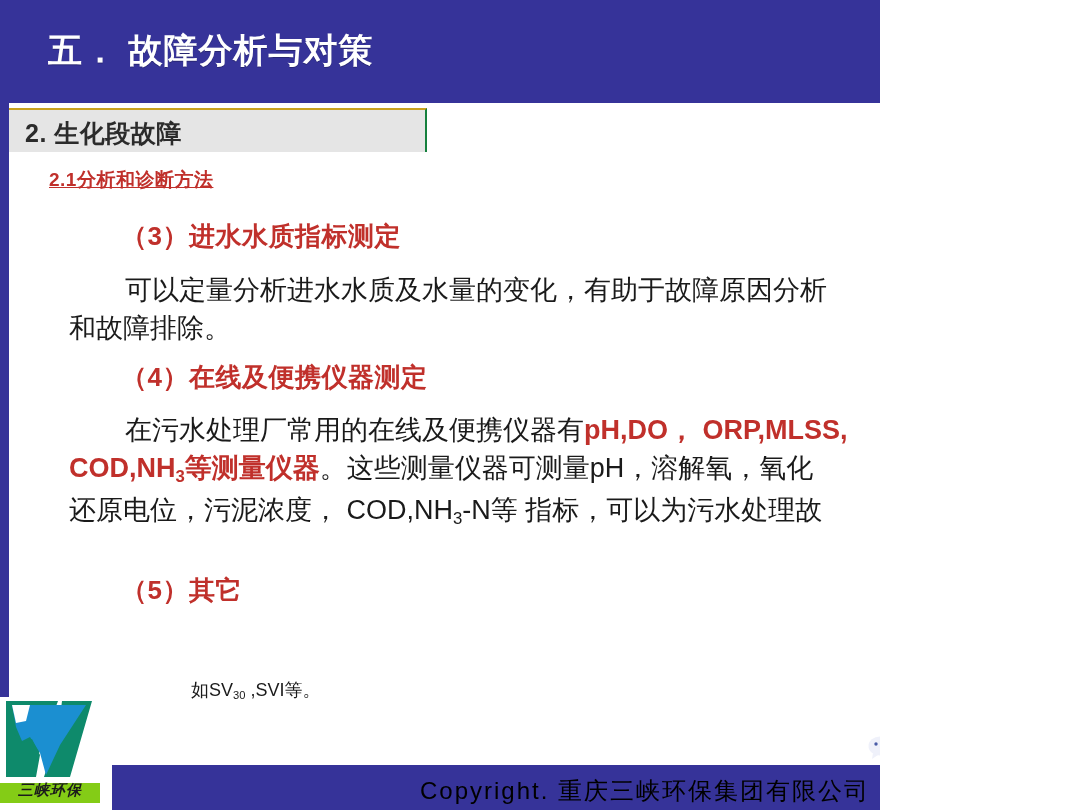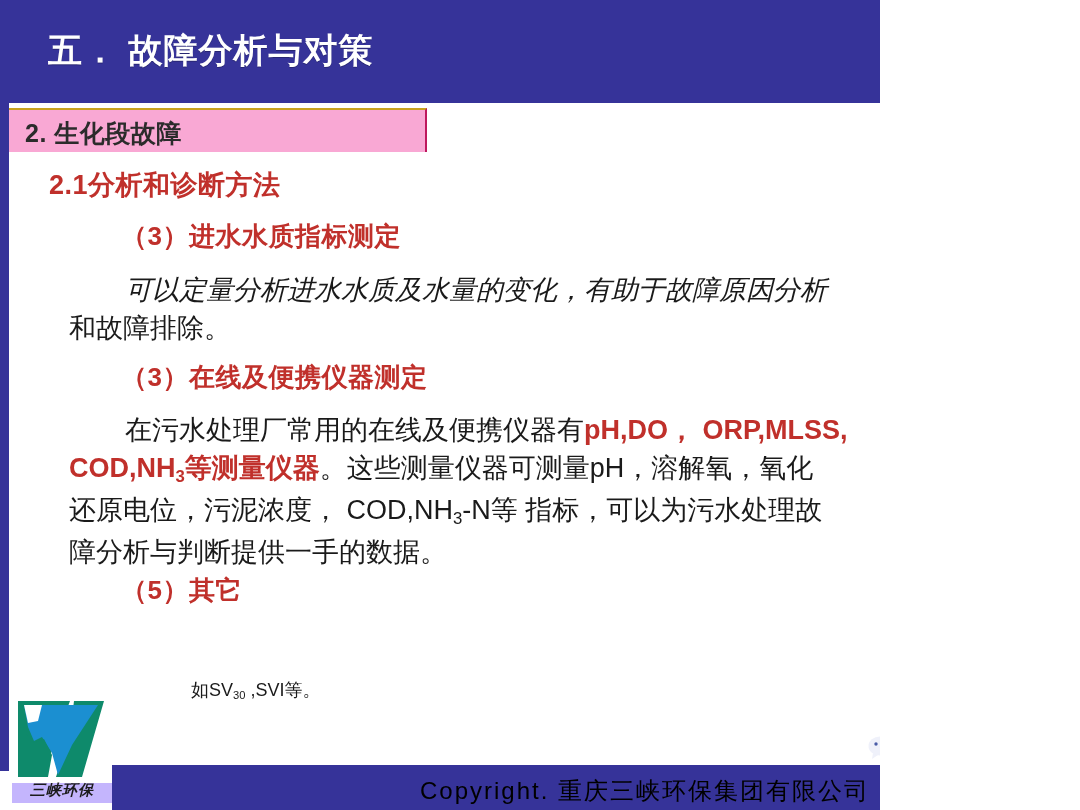"2. 生化段故障" .section-banner { background: #f9a8d4 -> #e5e5e5; border-right: 2px solid #be185d -> 2px solid #15803d }
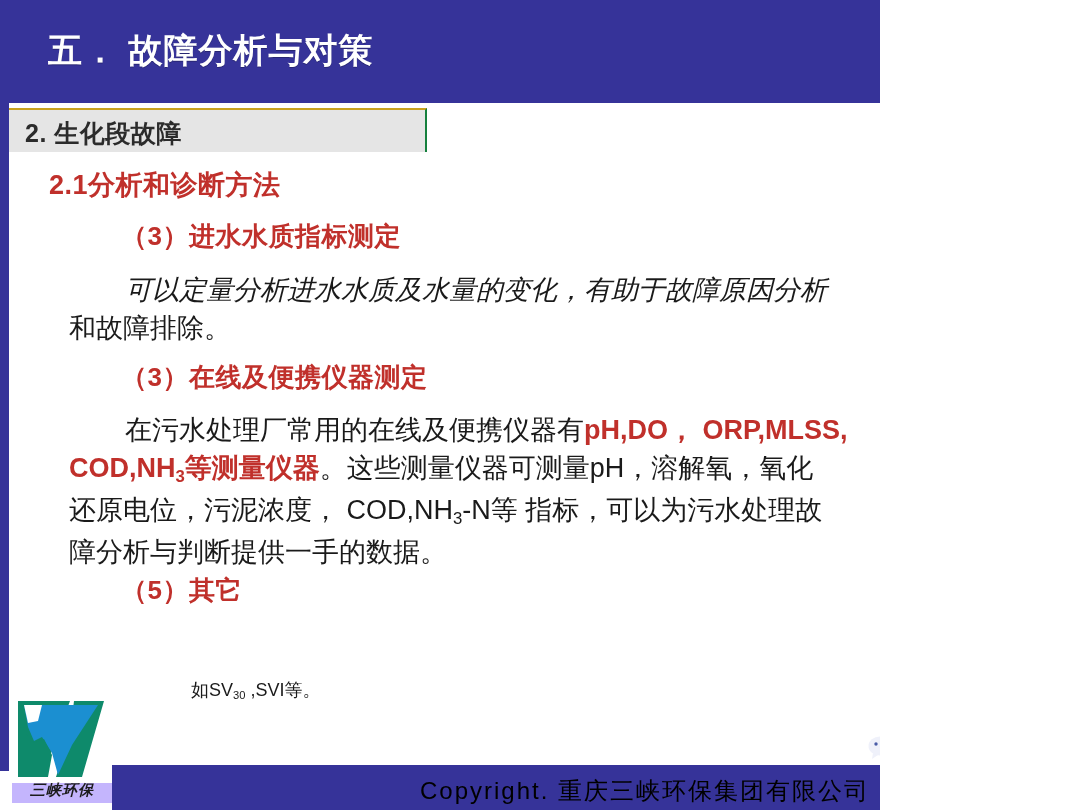"2.1分析和诊断方法" .sub-heading { font-size: 27px -> 19px; text-decoration: none -> underline }
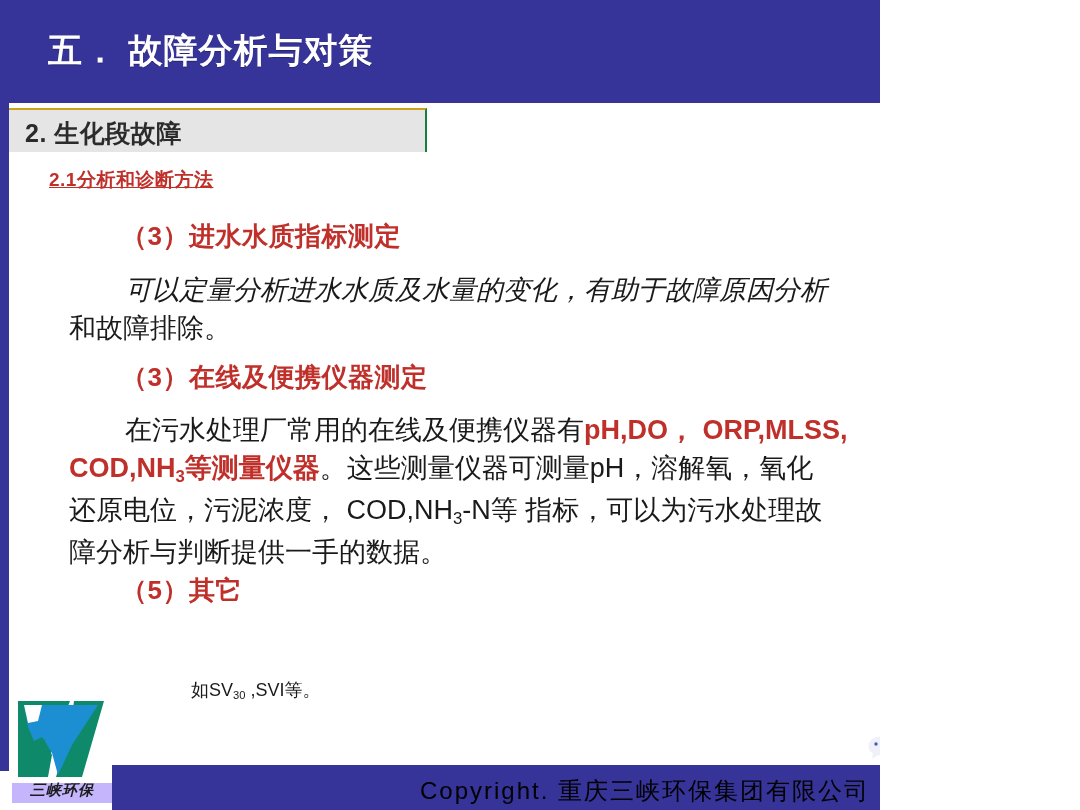"可以定量分析进水水质及水量的变化，有助于故障原因分析" span { font-style: italic -> none }
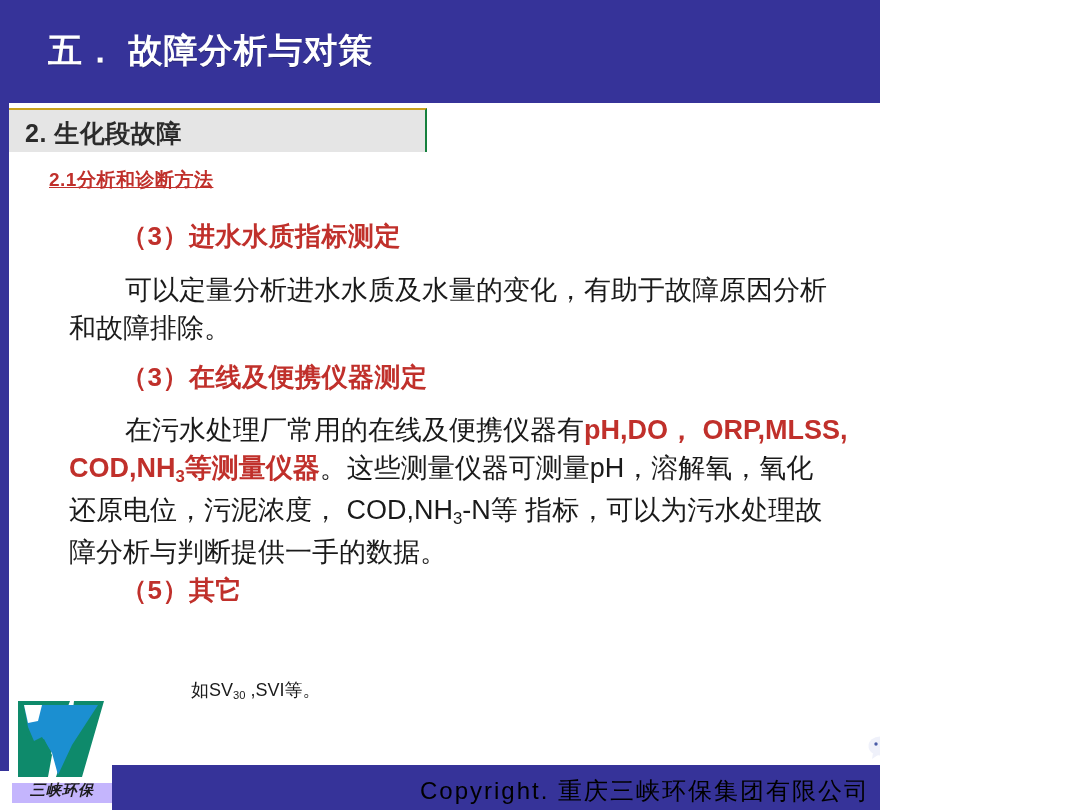"（3）在线及便携仪器测定" div.item-heading { text: 3 -> 4 }
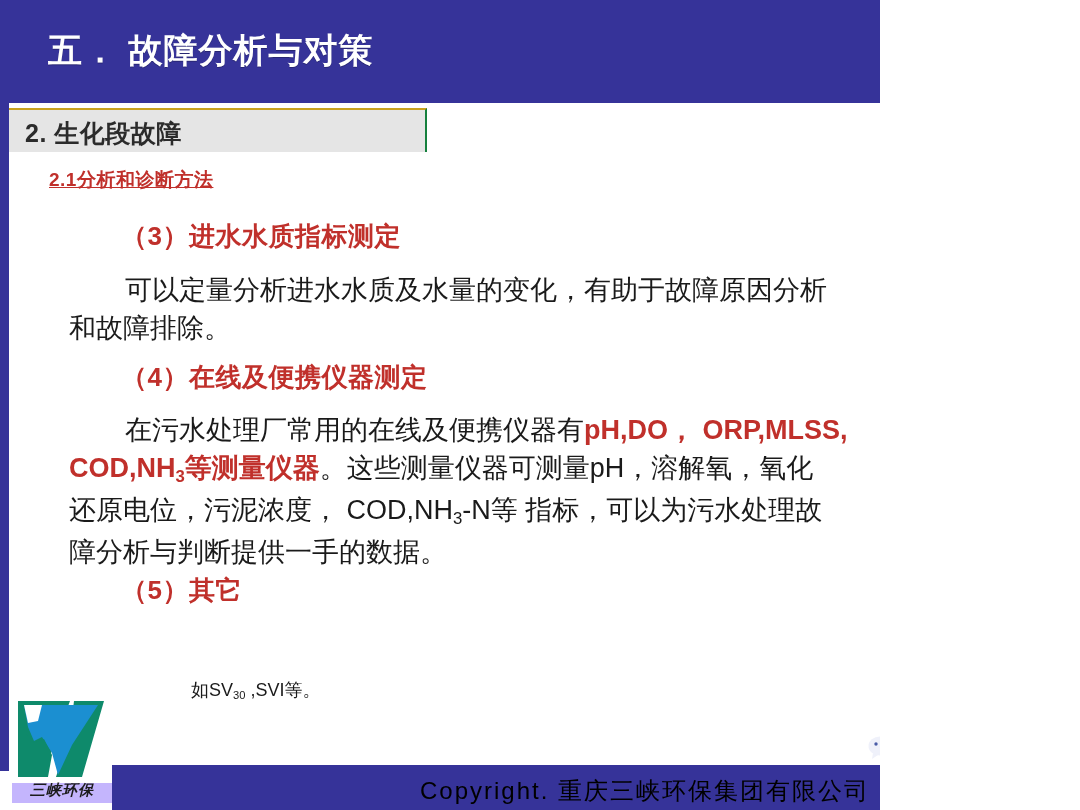"障分析与判断提供一手的数据。" div { html: <div>障分析与判断提供一手的数据。</div> -> none }
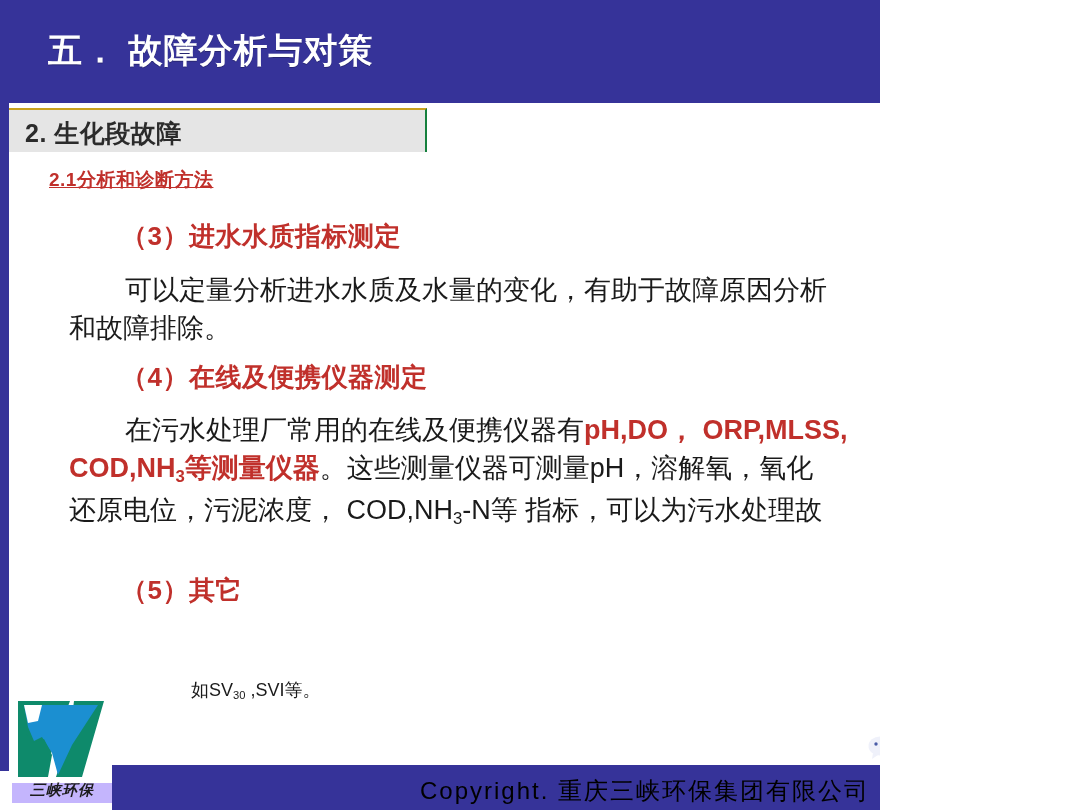"三峡环保" .logo { background: #c4b5fd -> #84cc16; left: 12px -> 0 }
